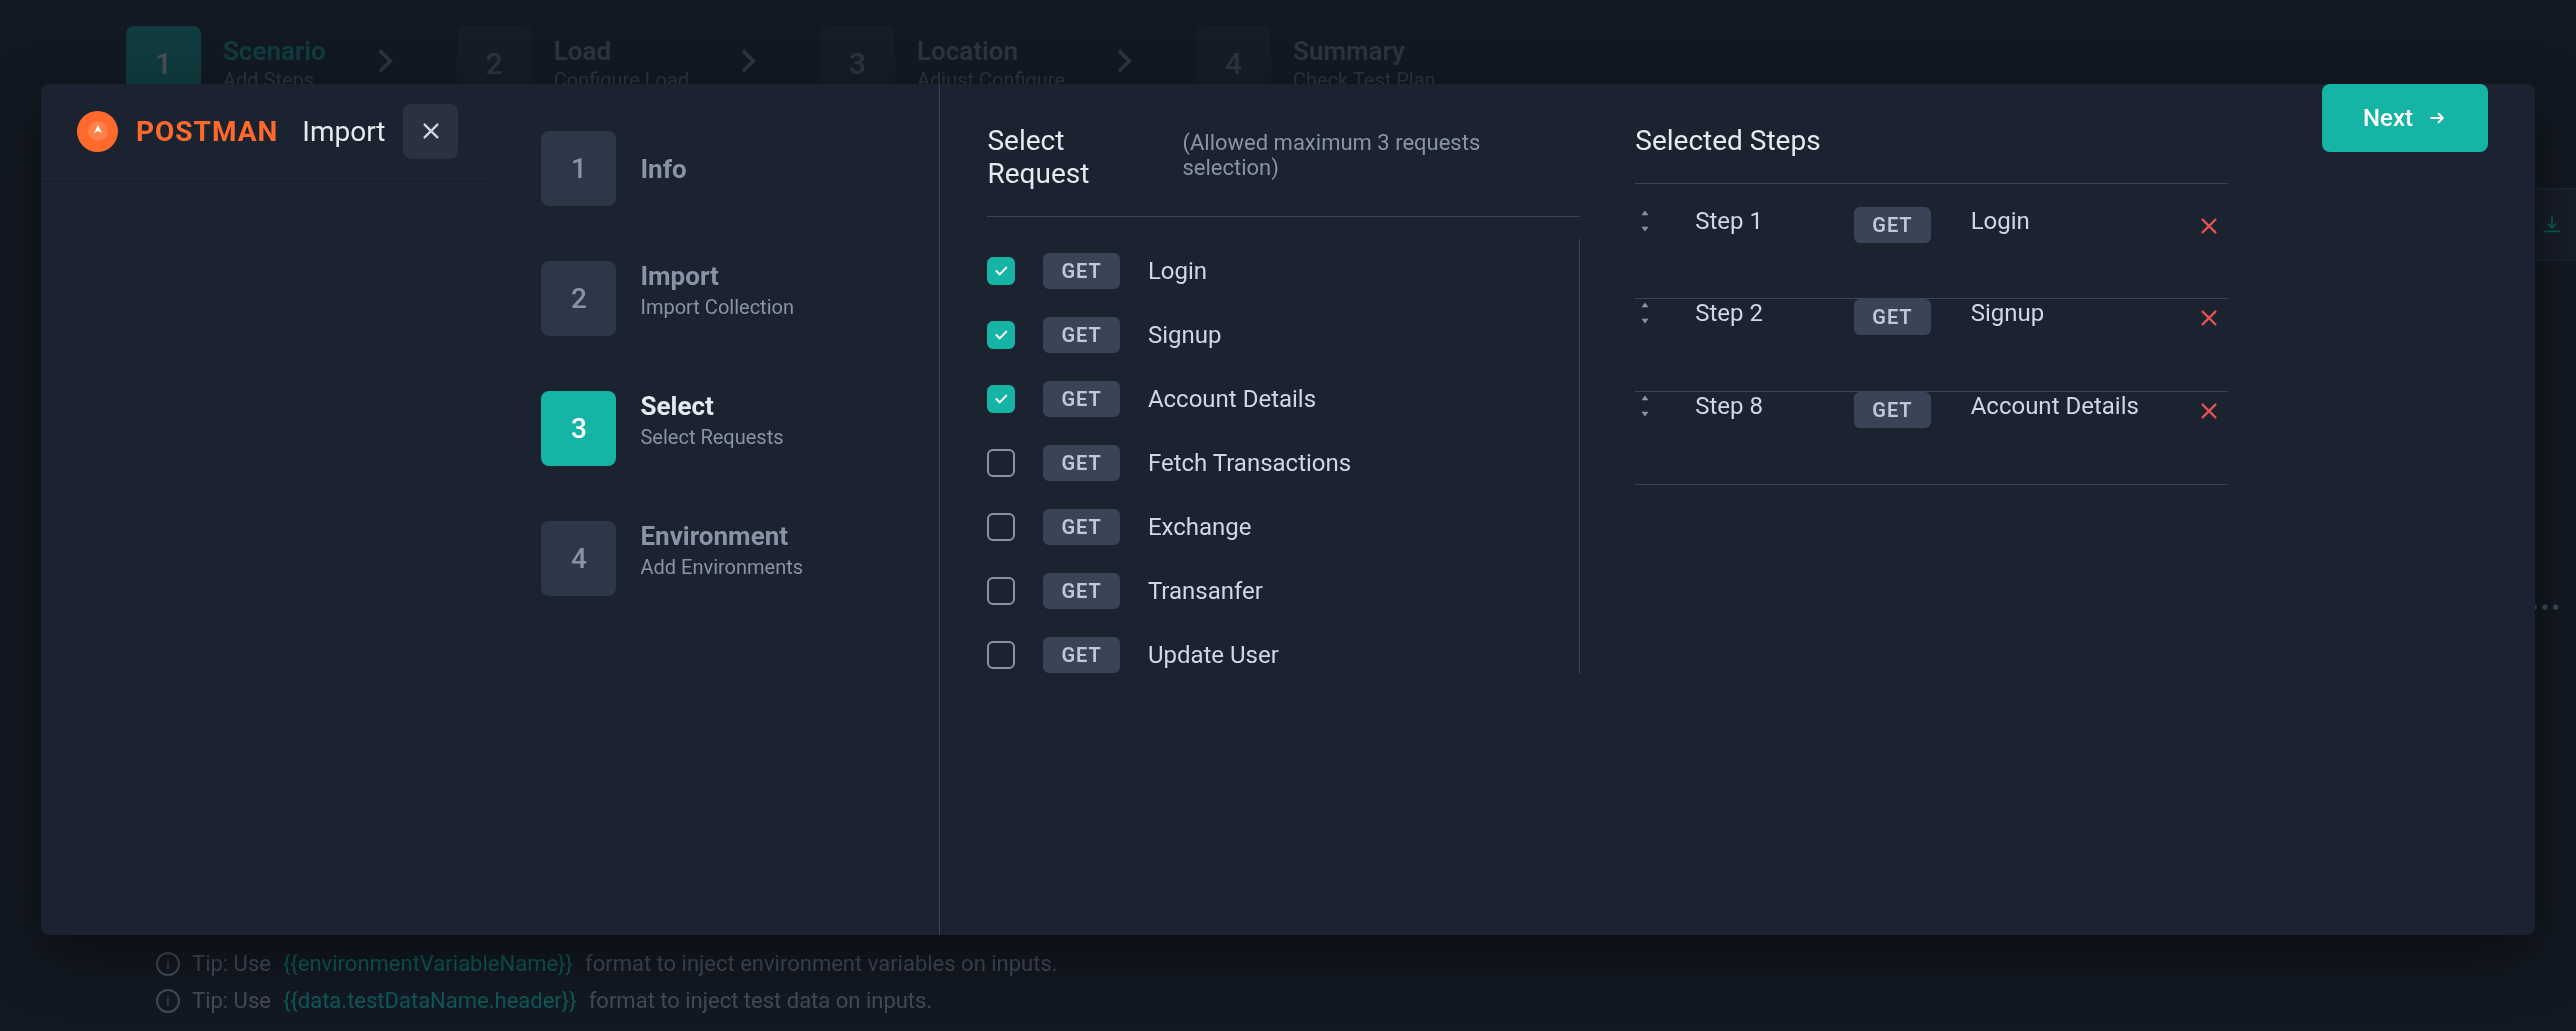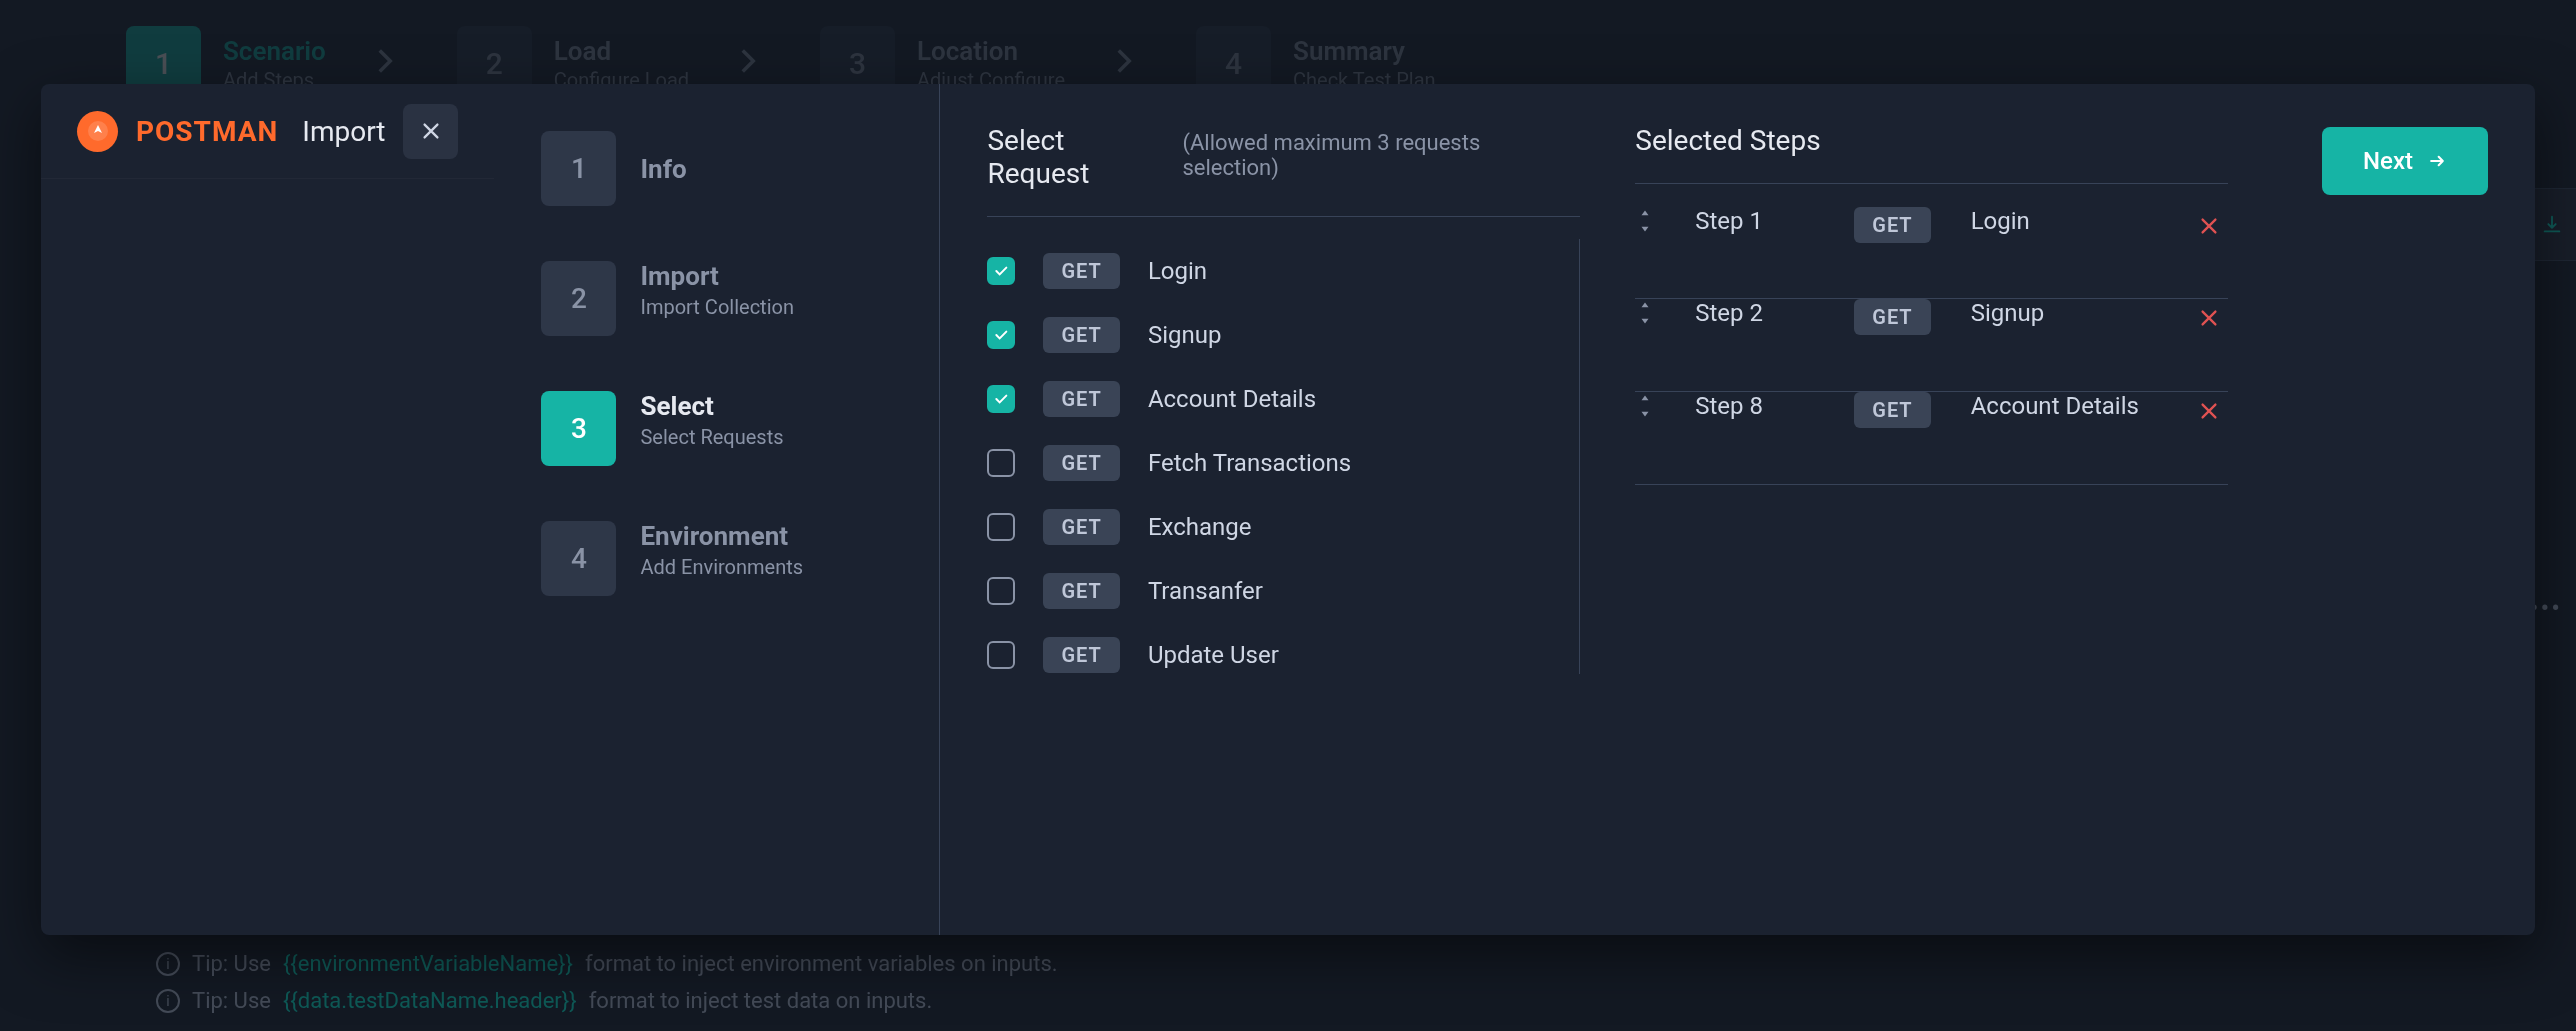"Next" .footer { align-items: flex-end -> flex-start }
